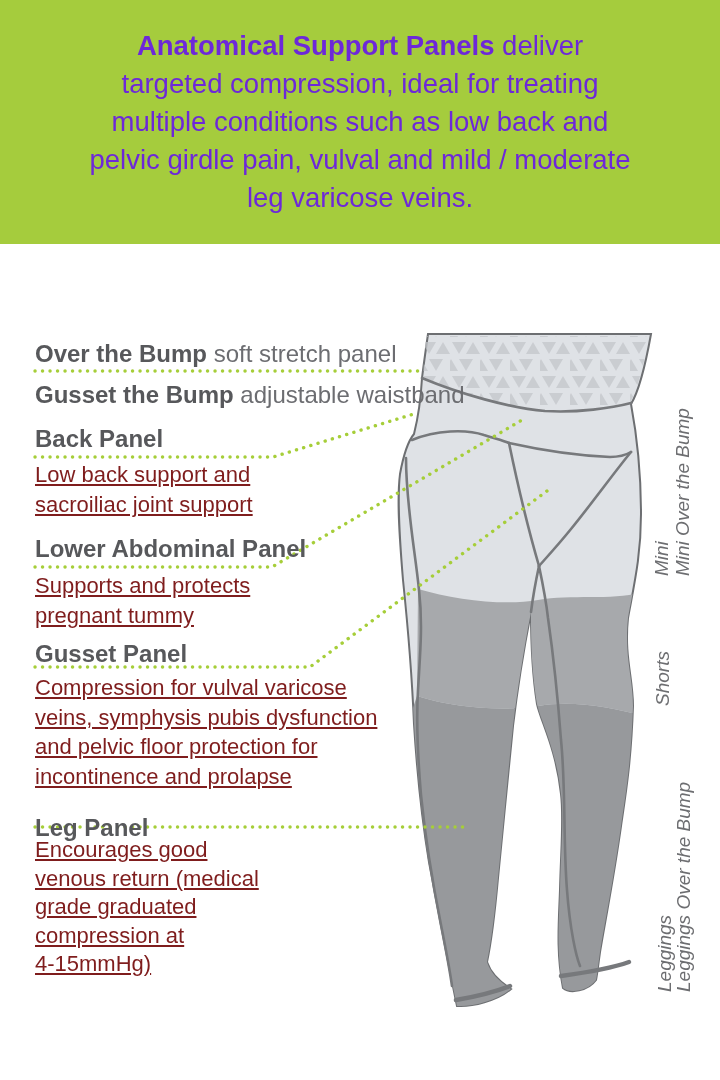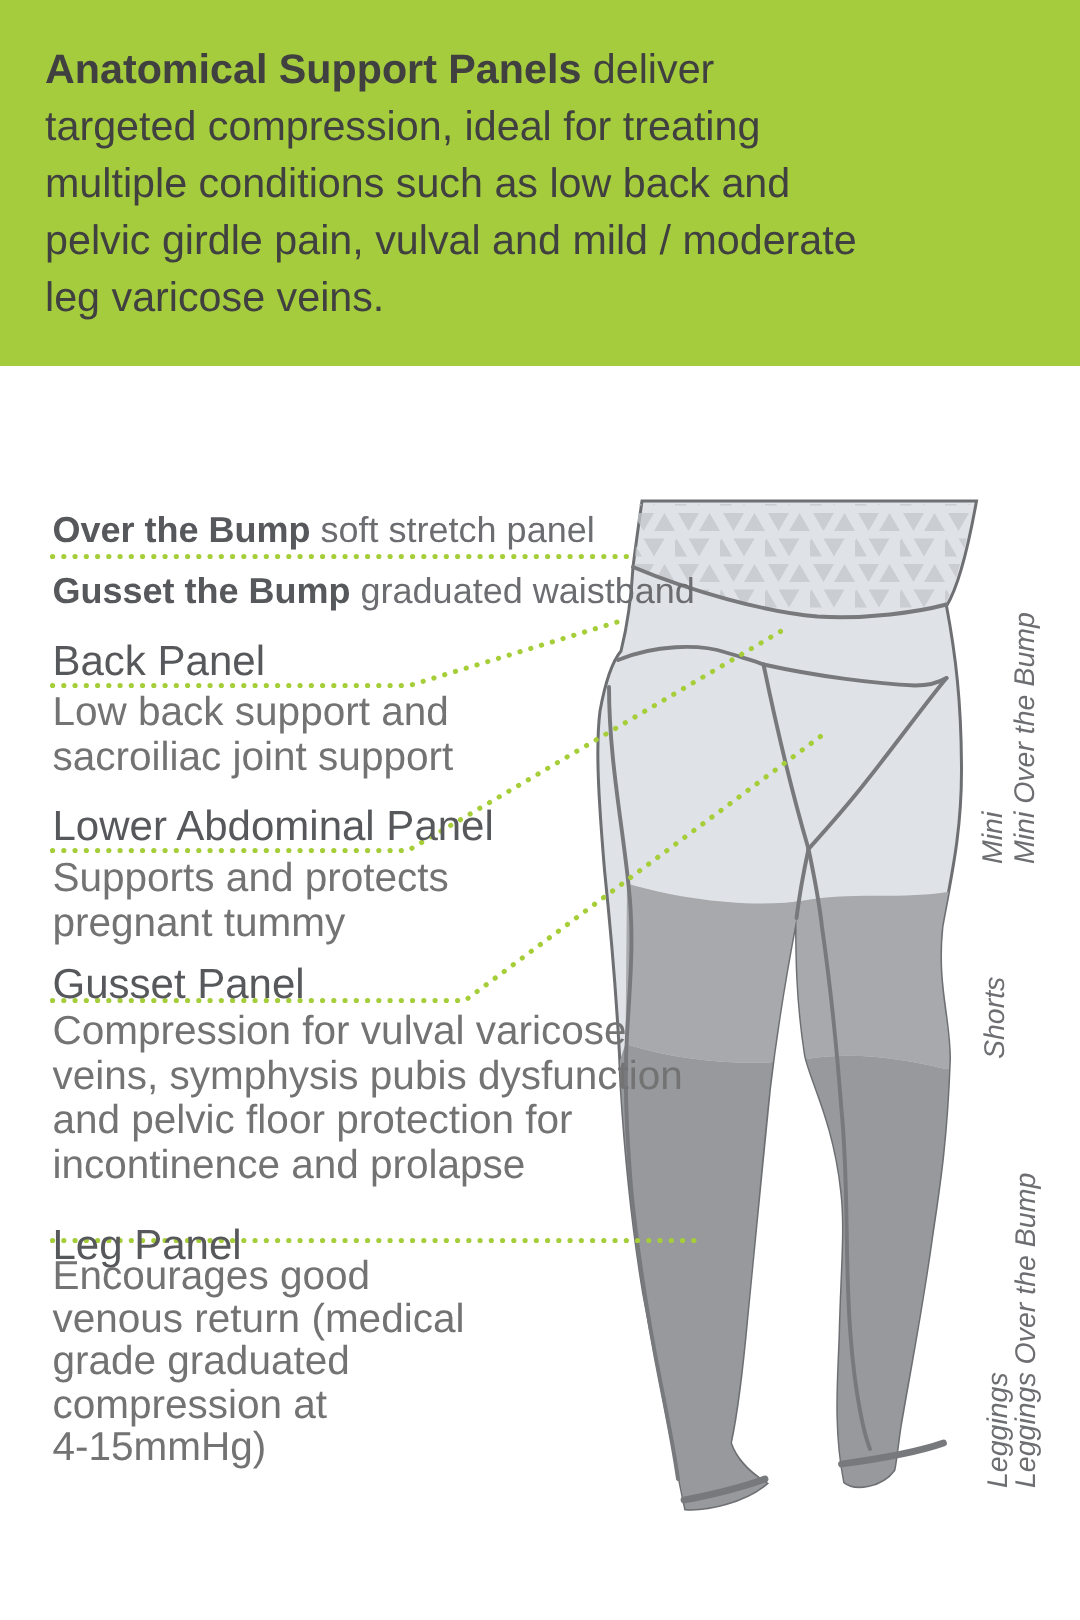"Anatomical Support Panels deliver" .banner-text { color: #404040 -> #6d28d9; text-align: left -> center }
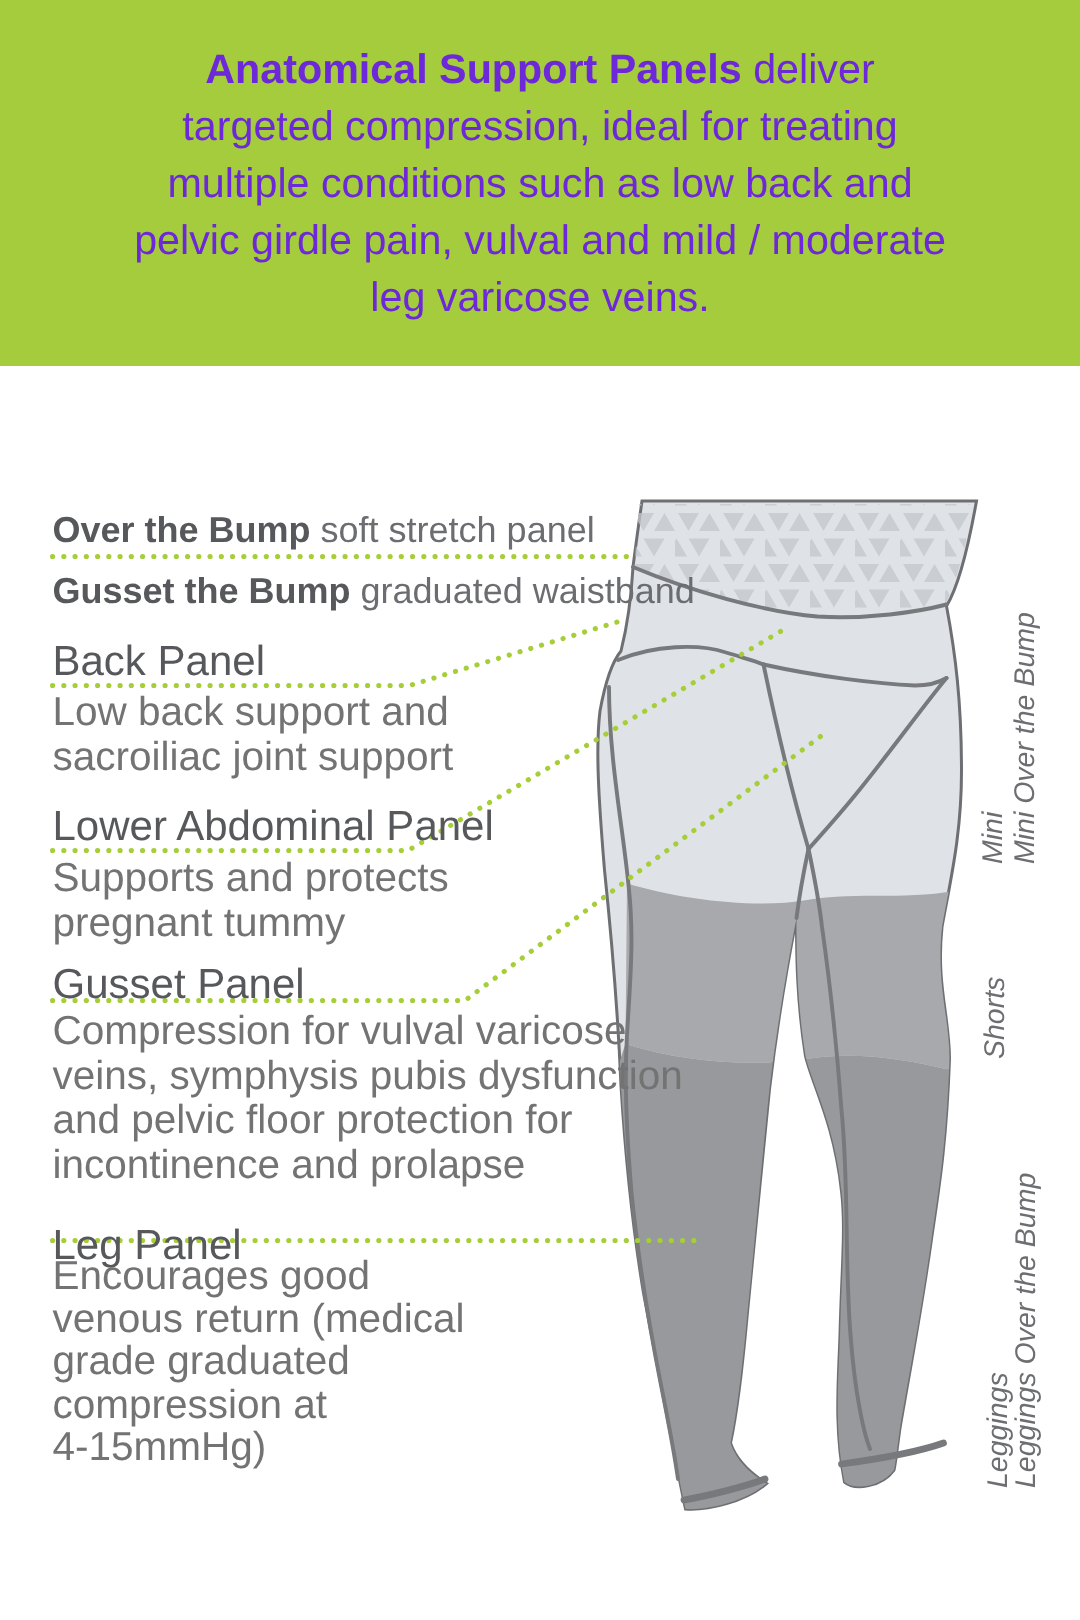"graduated waistband" span { text: graduated -> adjustable }
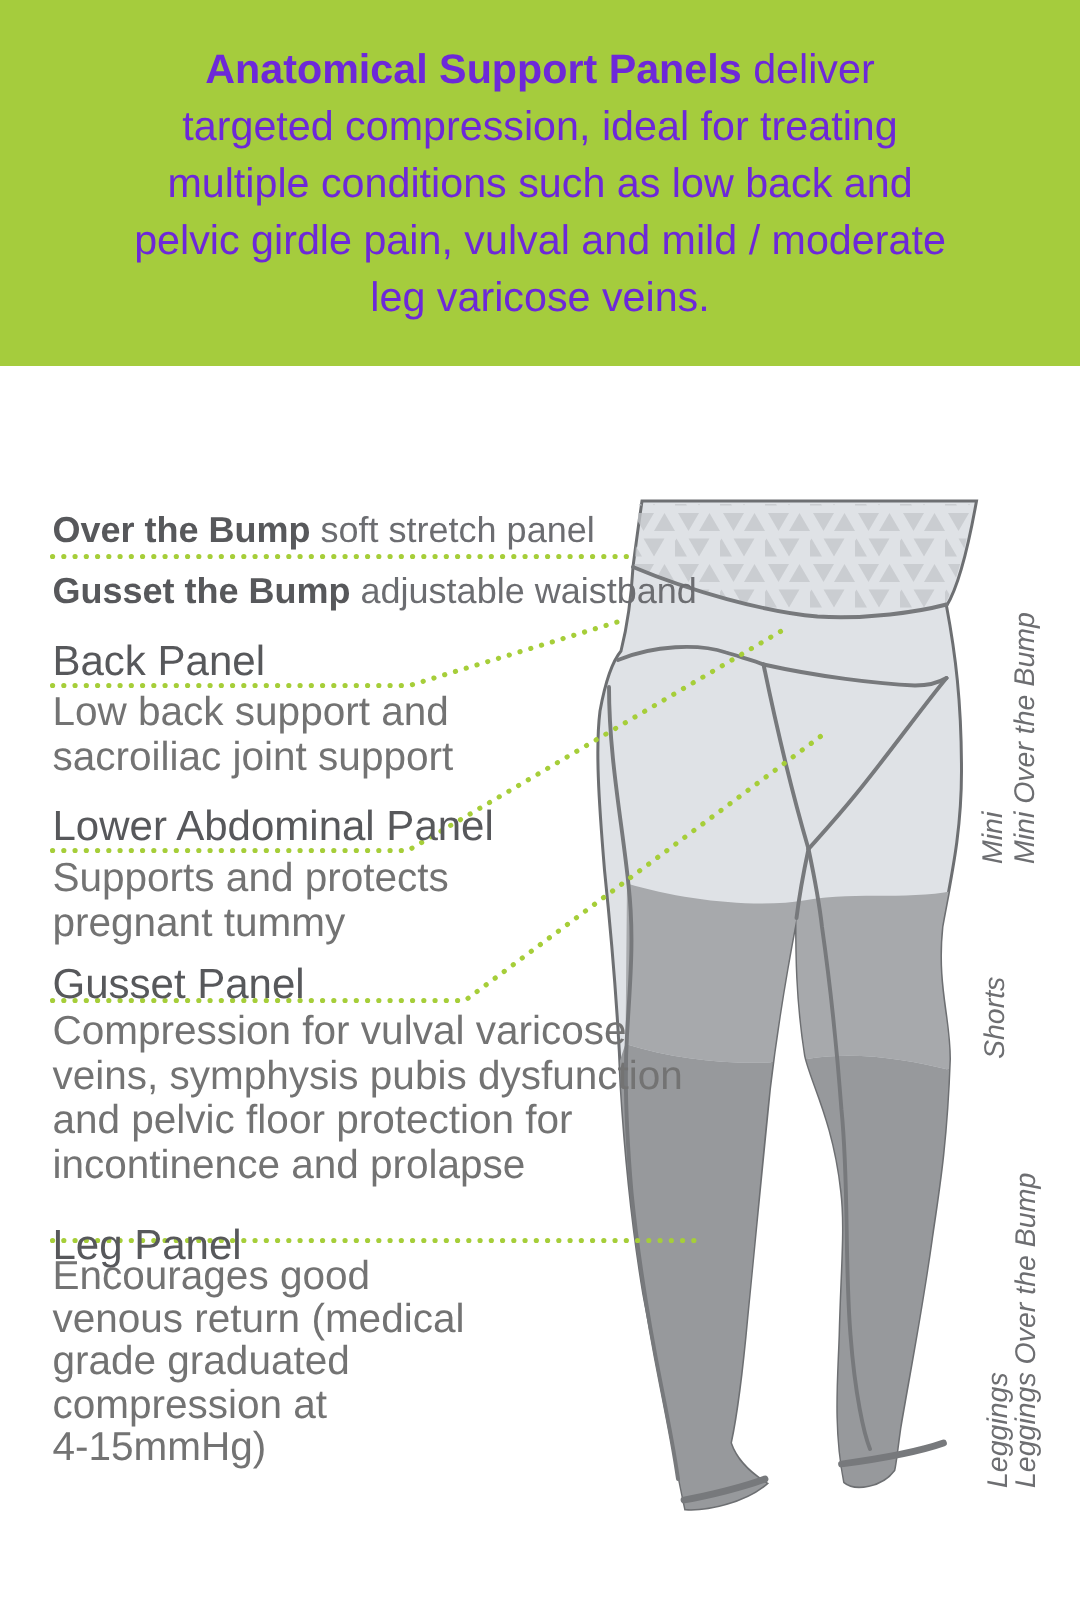"Back Panel" .panel-heading { font-size: 28px -> 24px; font-weight: 400 -> 700 }
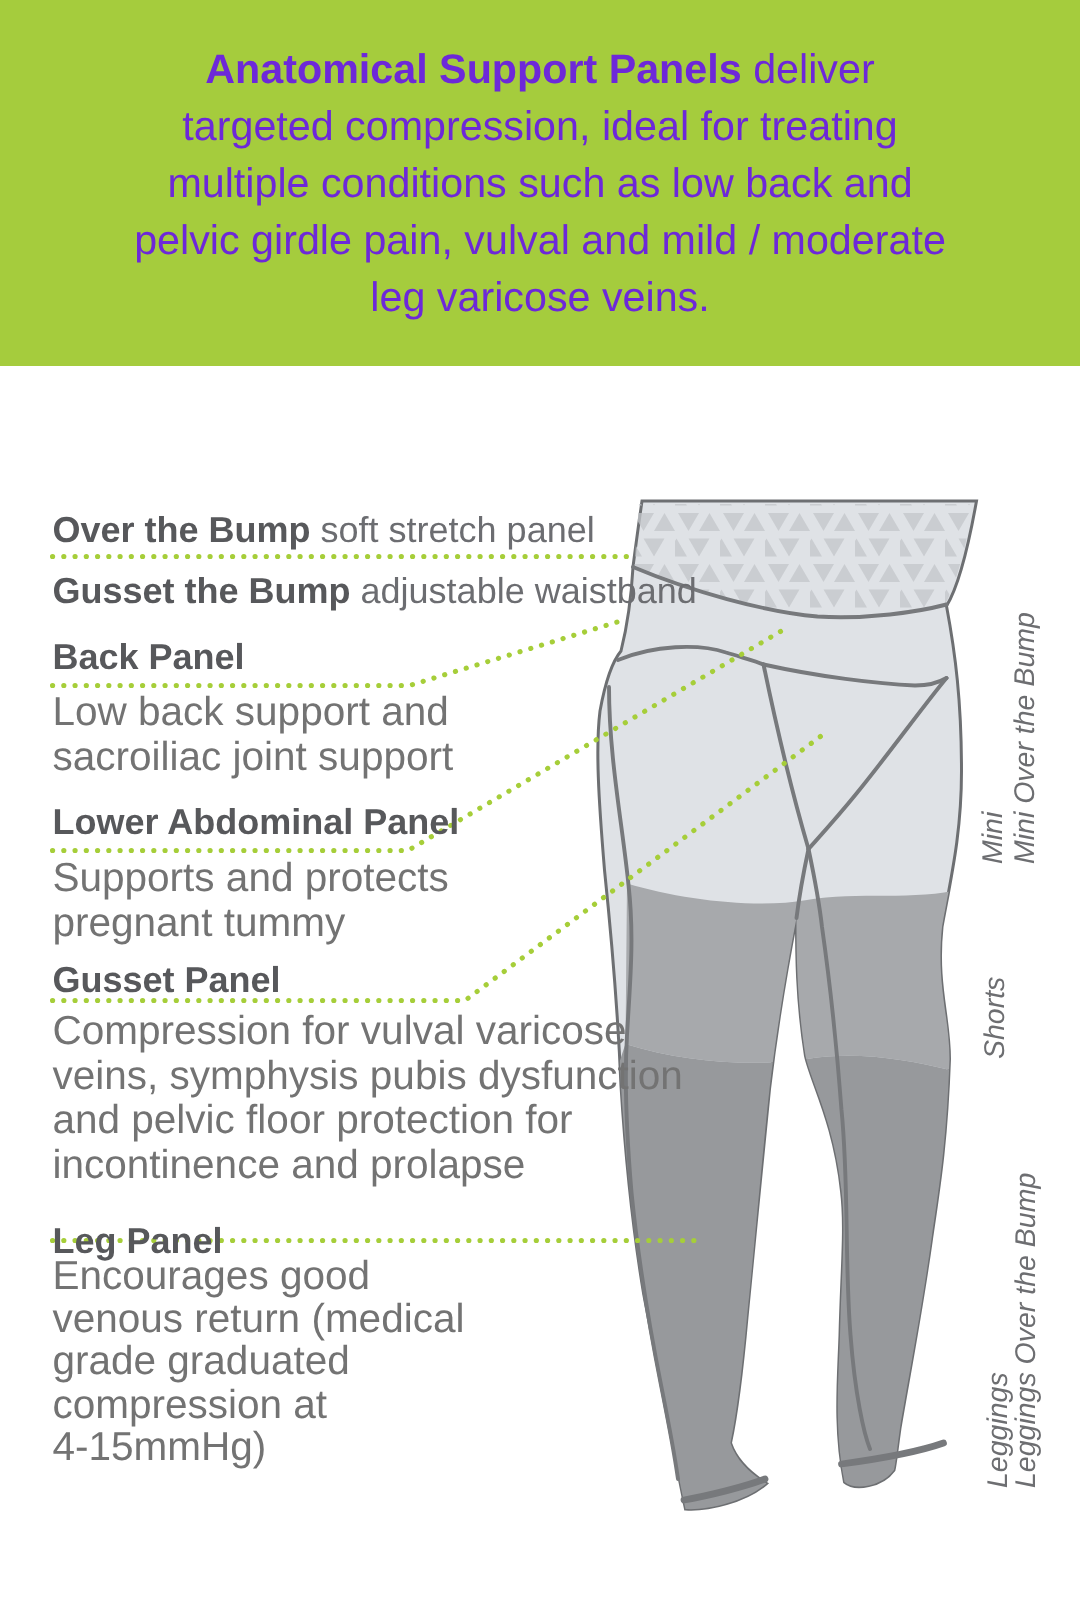"Low back support and" .panel-body { color: #737373 -> #7f1d1d; font-size: 27px -> 22px; text-decoration: none -> underline }
